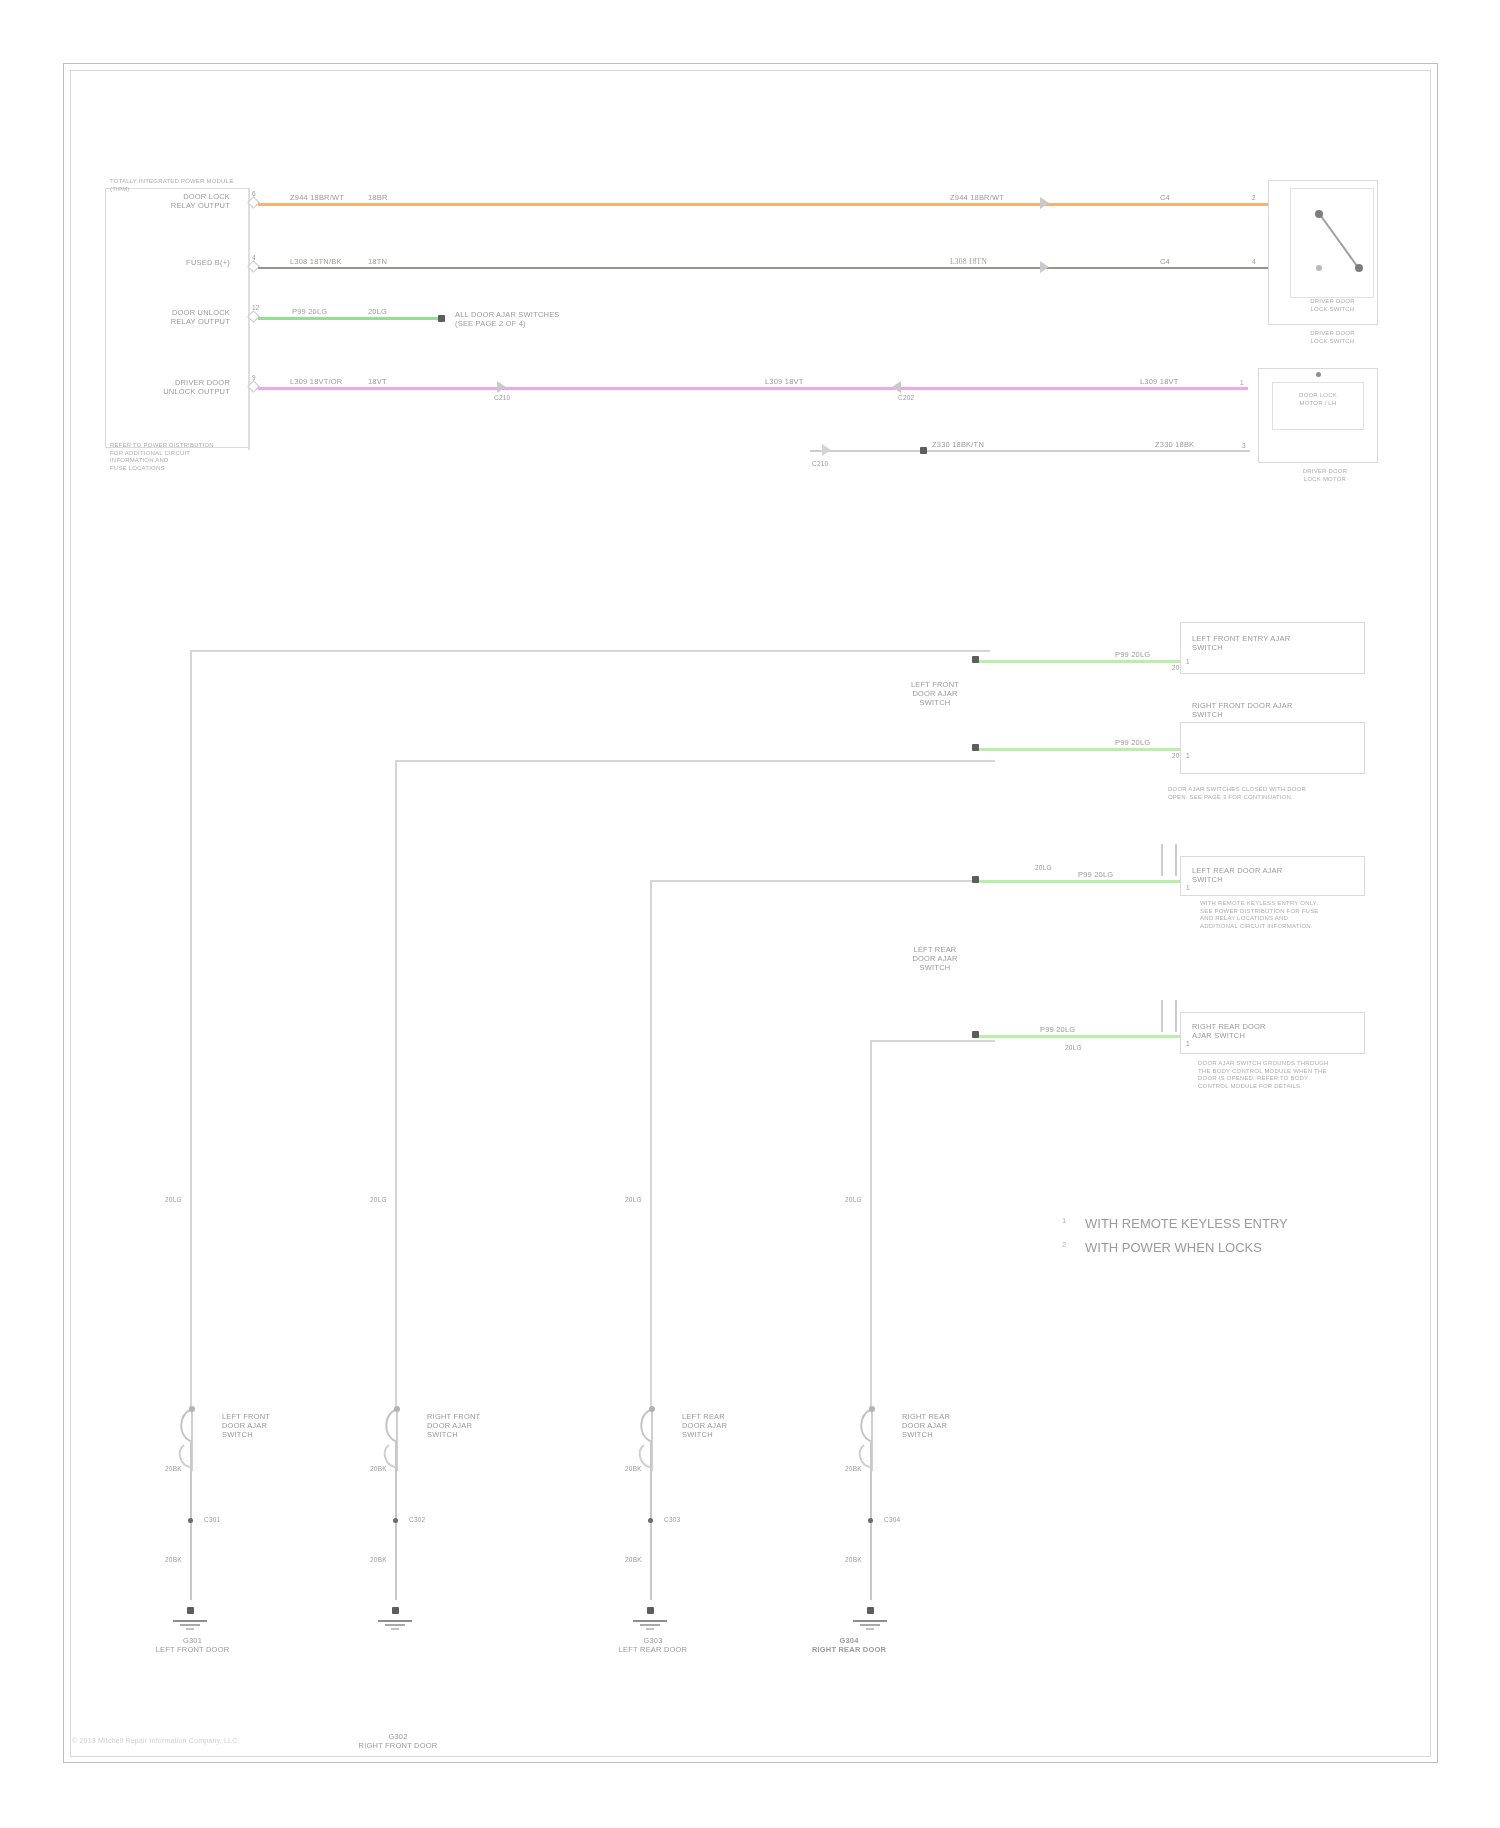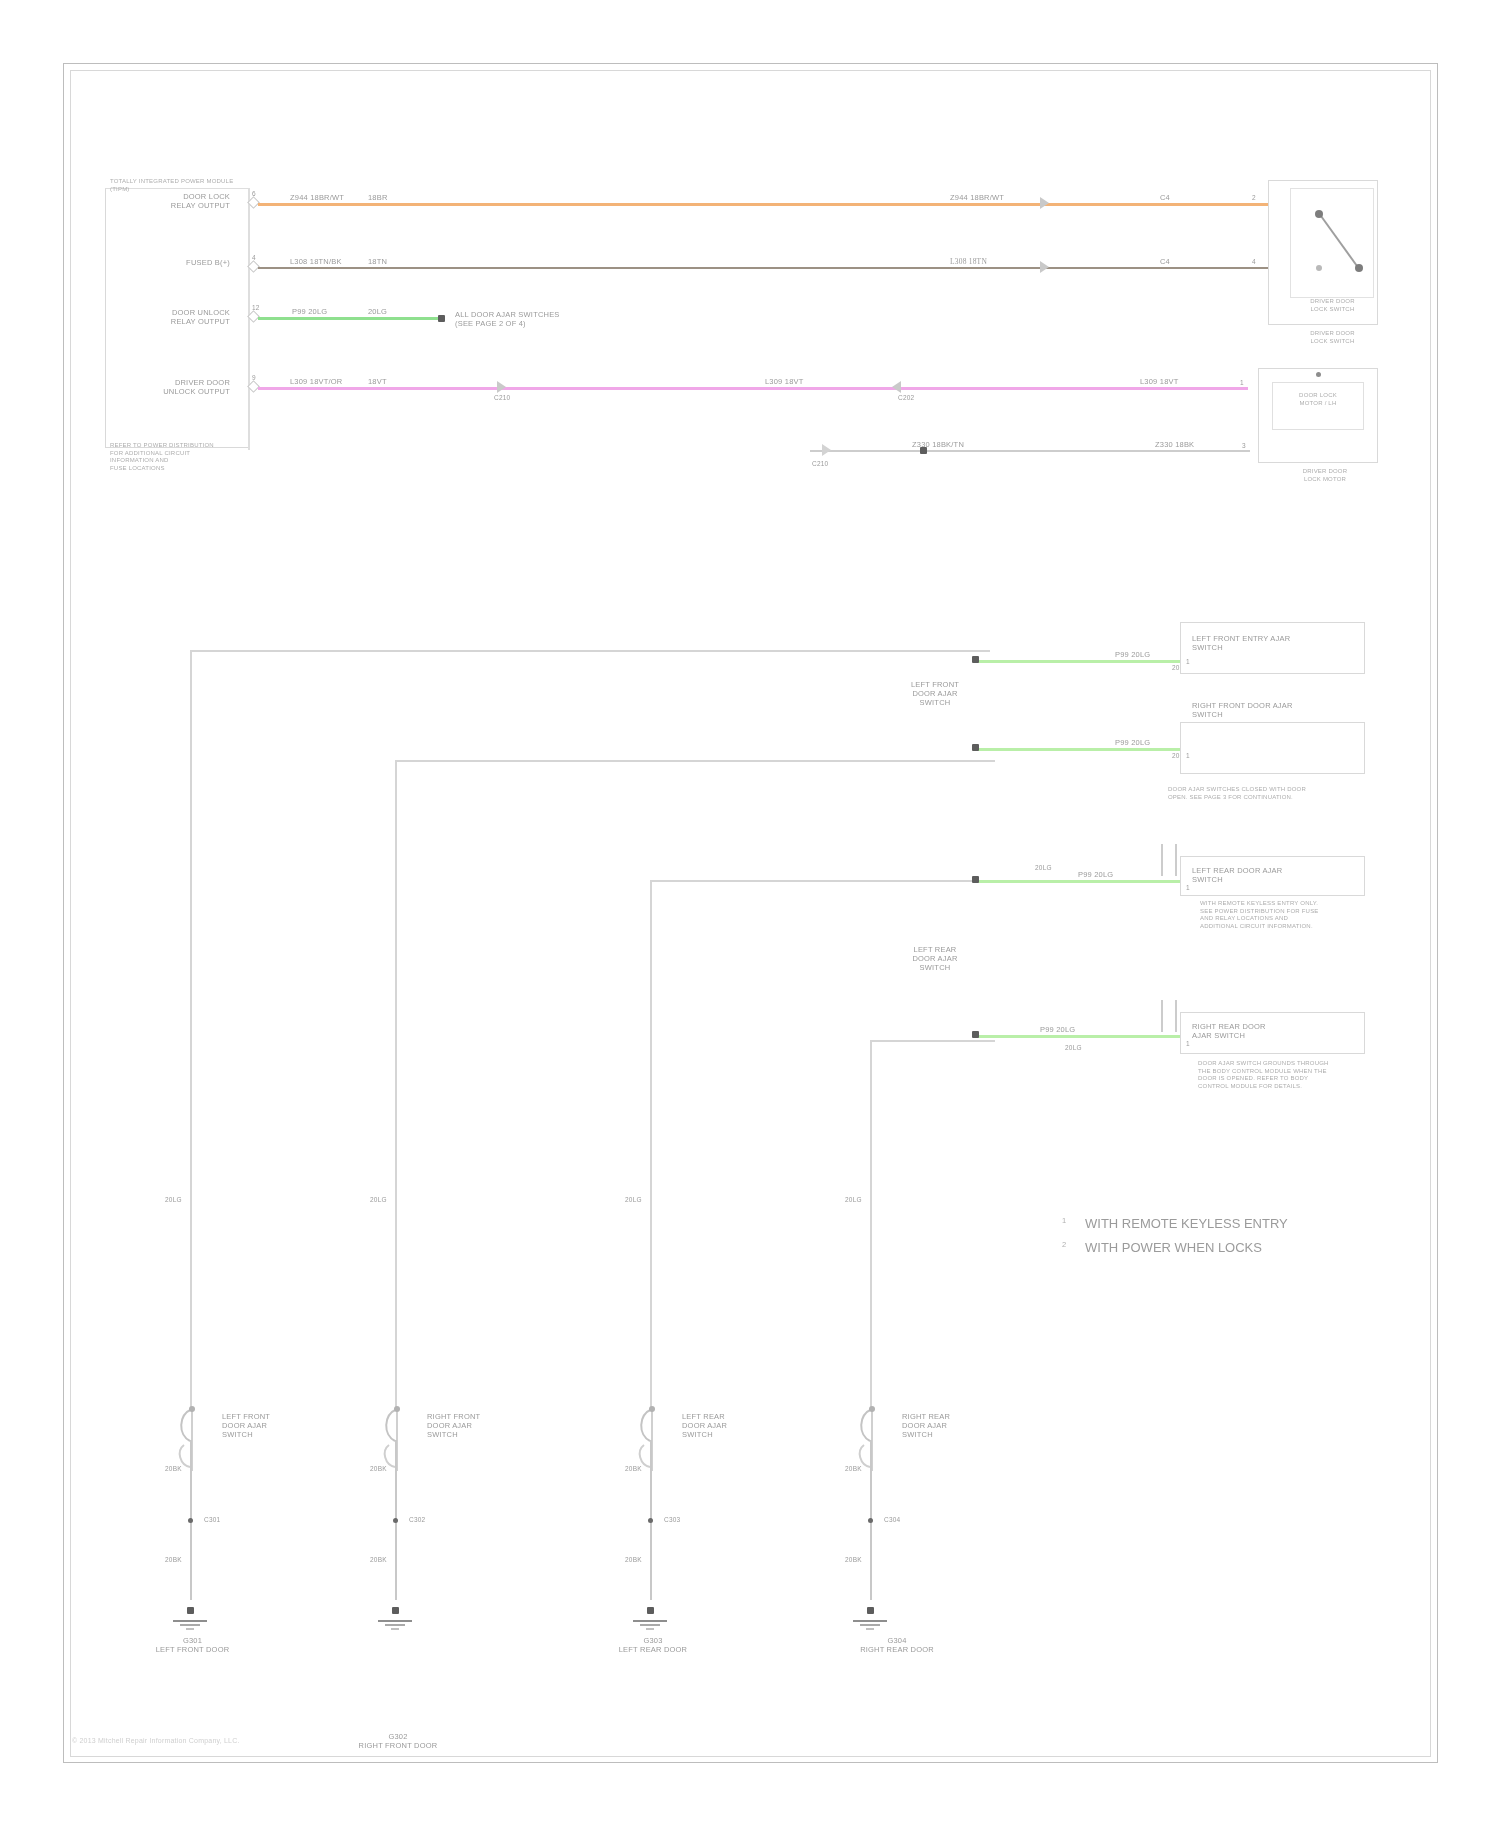"Z330 18BK/TN" div.lbl { left: 912px -> 932px }
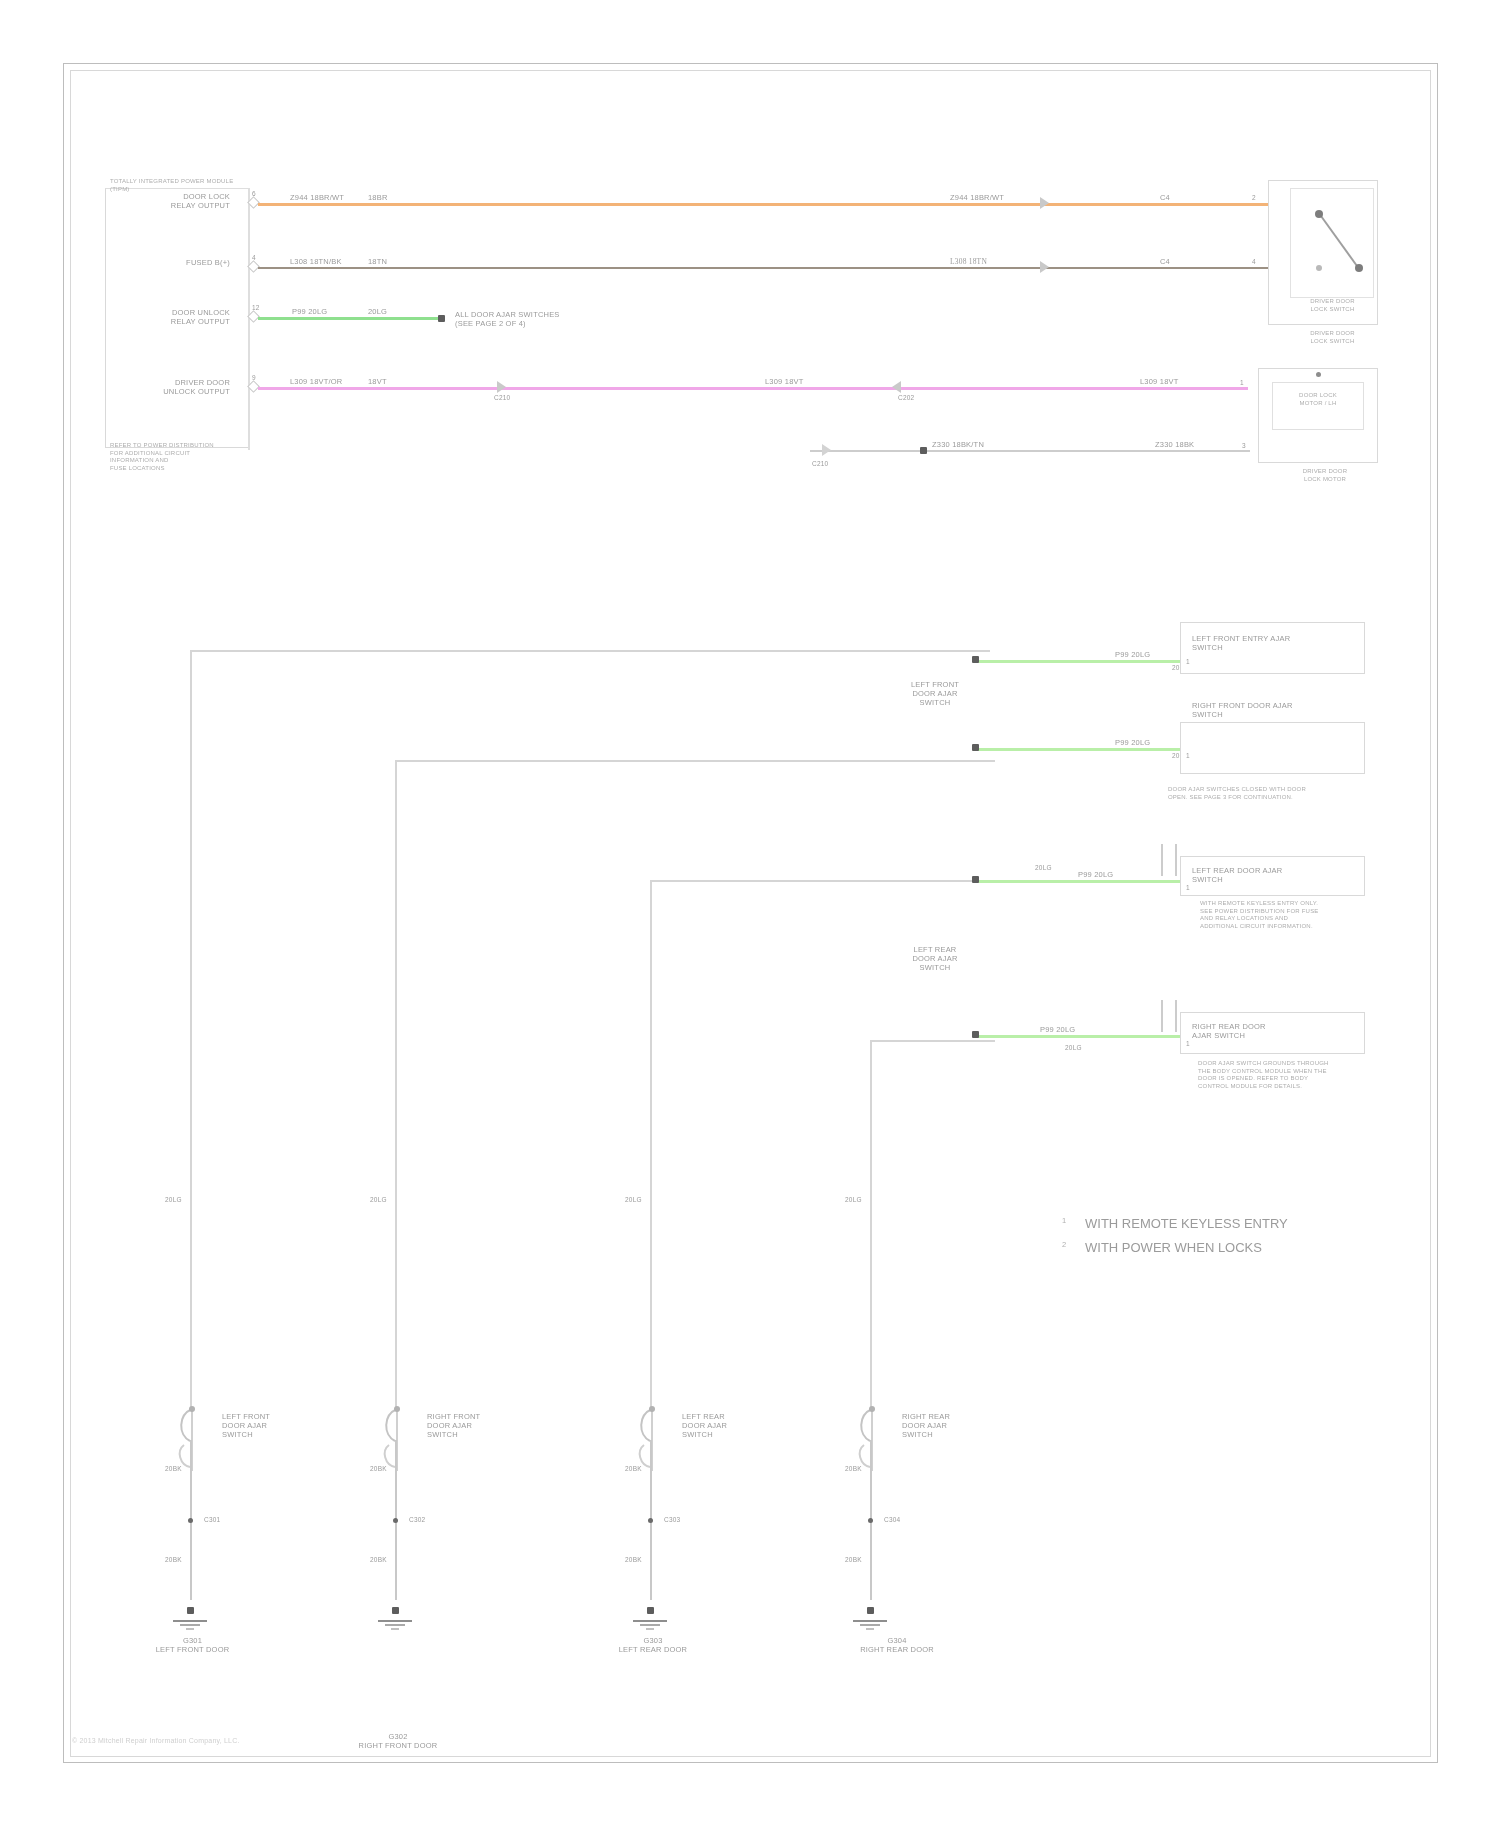"G304" div.lbl { font-weight: none -> bold; left: 842px -> 794px }
